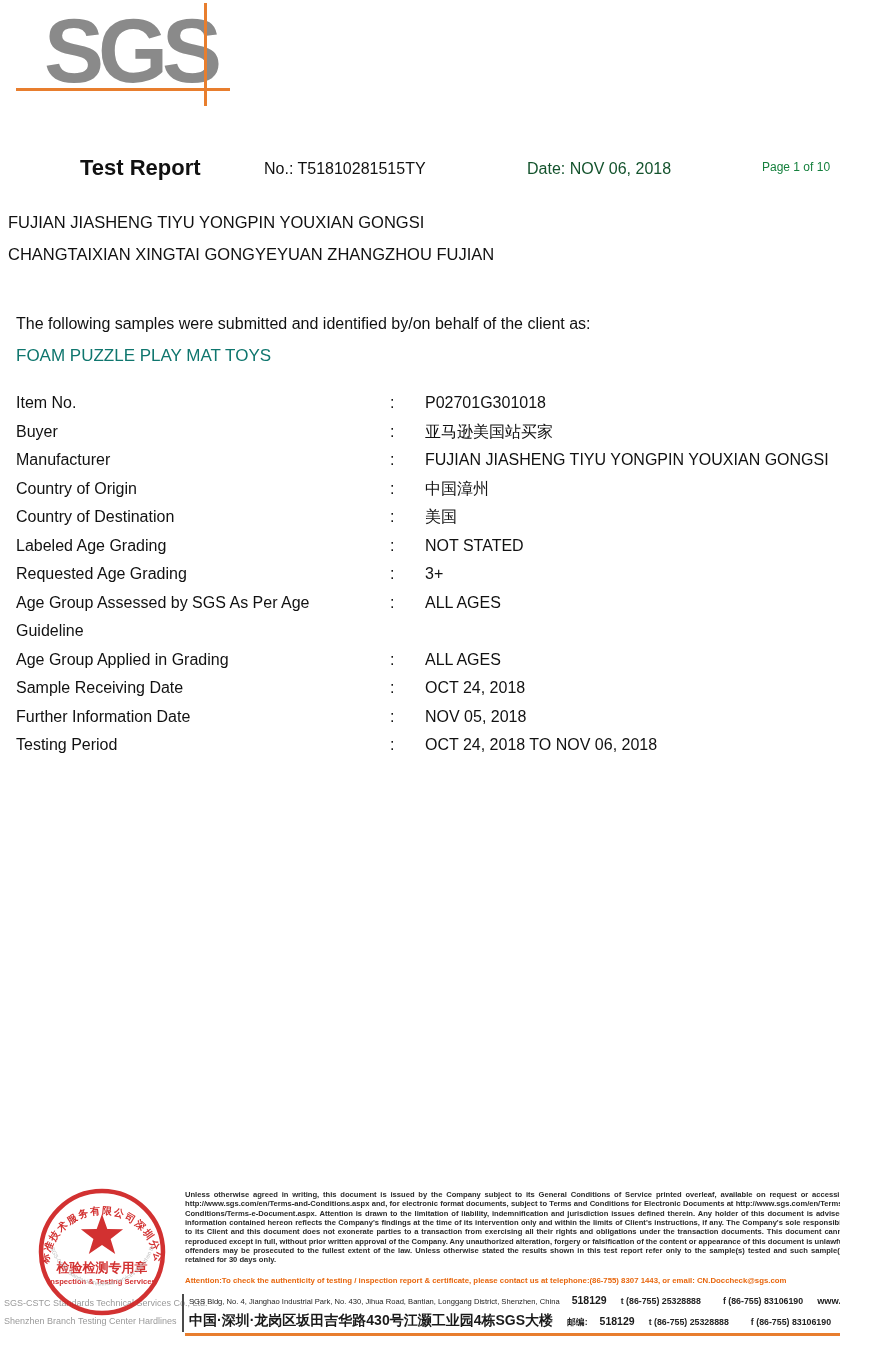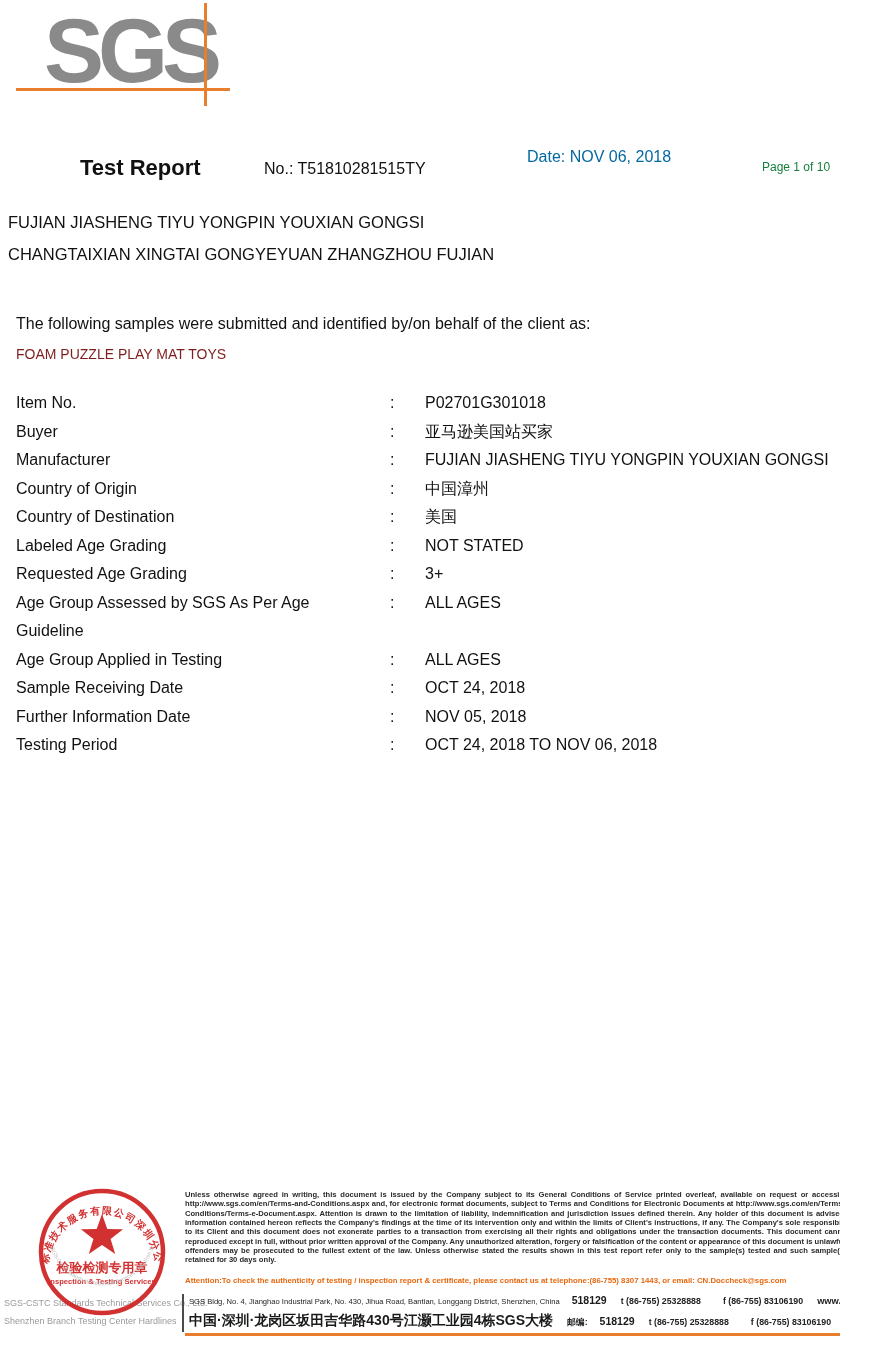"Date: NOV 06, 2018" .hdr-date { color: #0369a1 -> #14532d; top: 148px -> 160px }
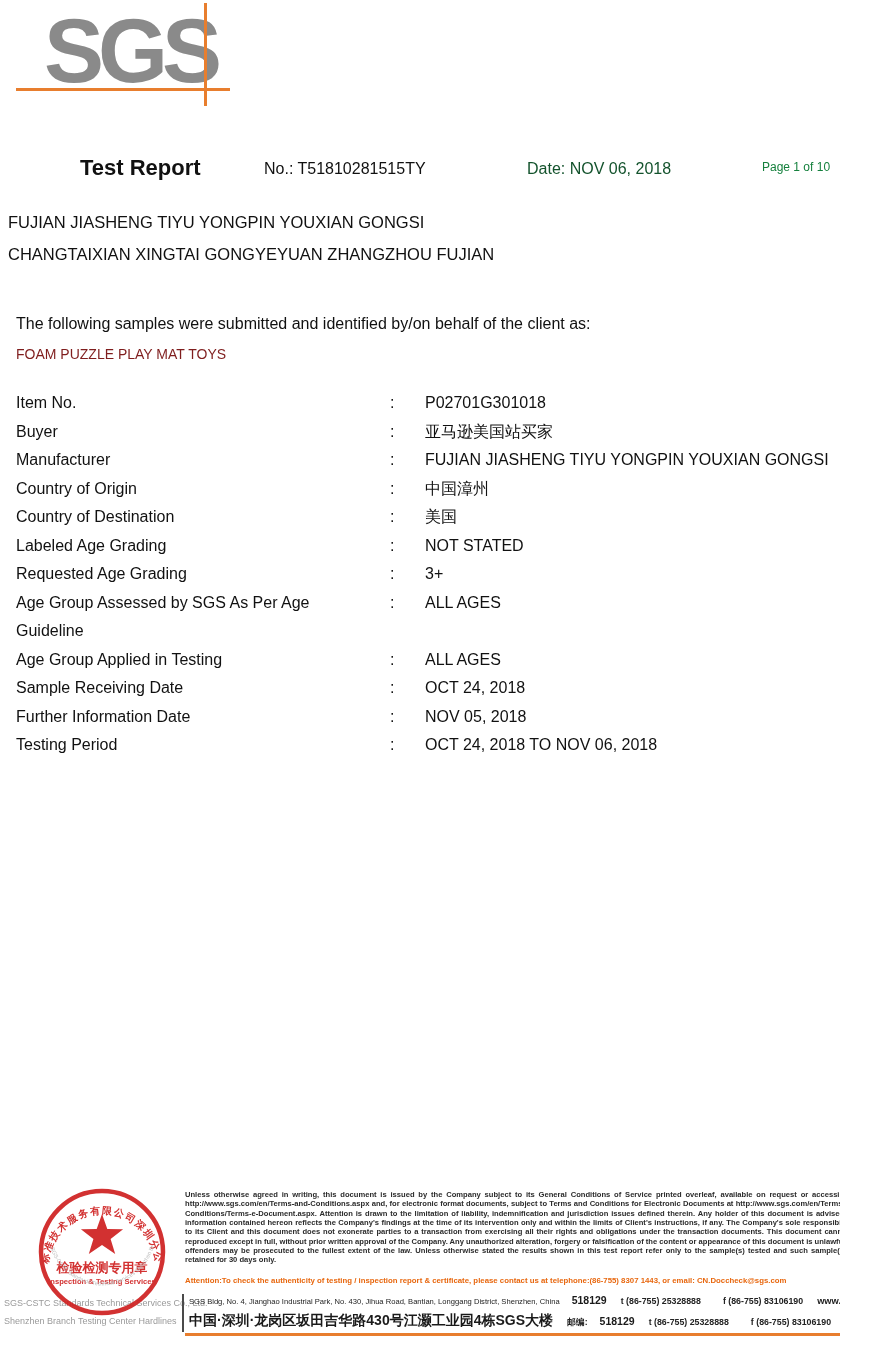"FOAM PUZZLE PLAY MAT TOYS" .sample-desc { color: #7f1d1d -> #0f766e; font-size: 14px -> 17px }
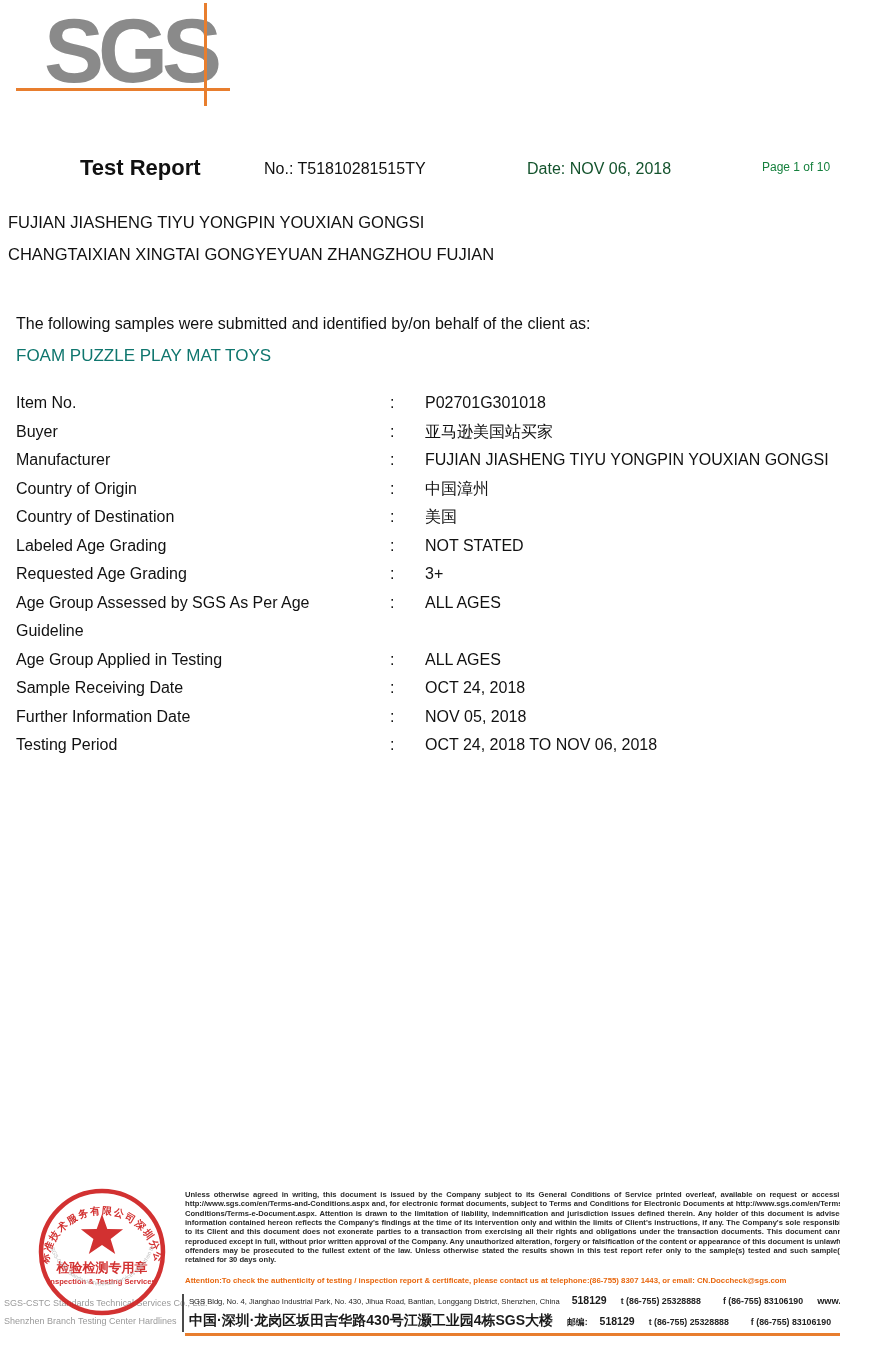"Age Group Applied in Testing" div.field-label { text: Testing -> Grading }
